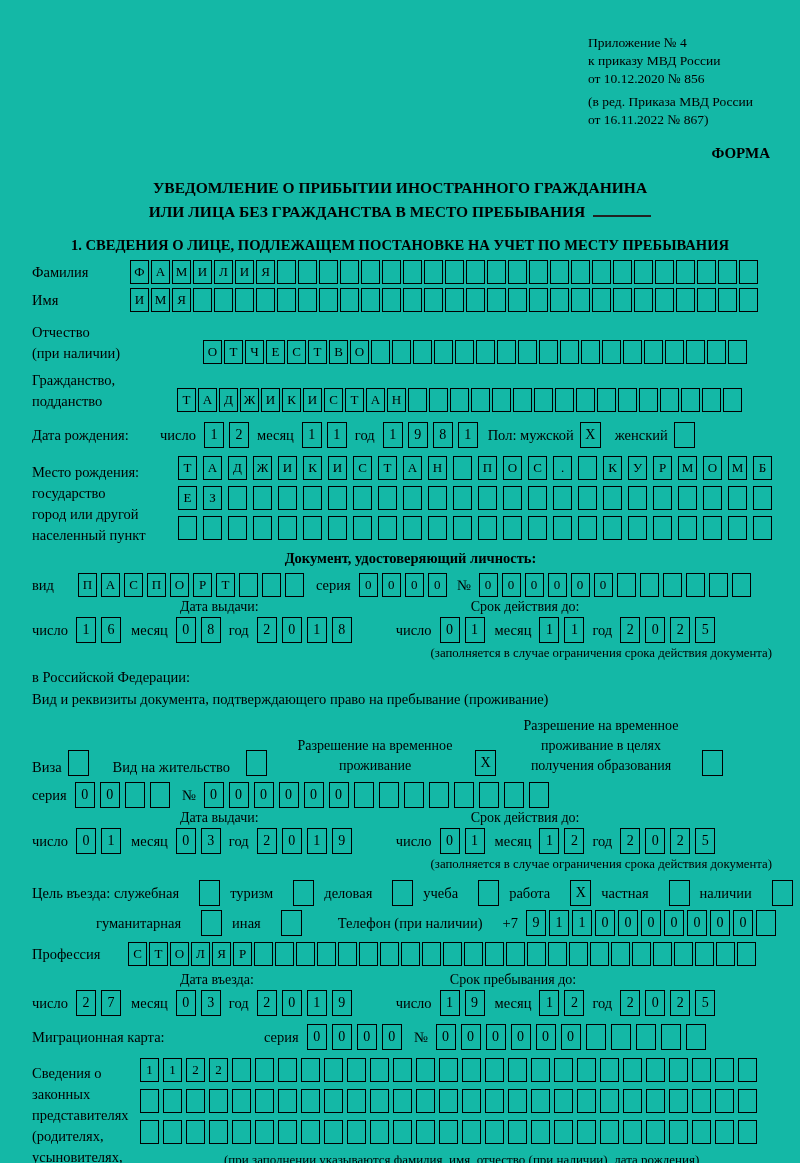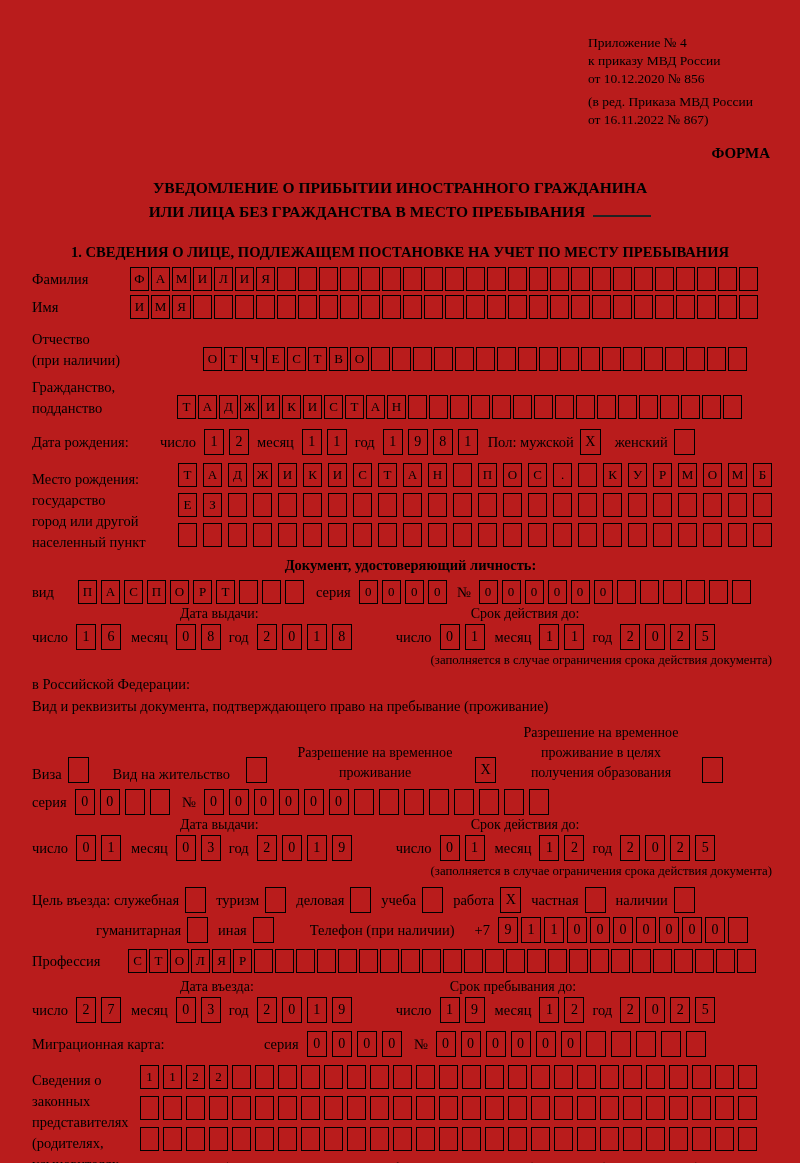"Приложение № 4" .page { background: #b91c1c -> #14b8a6 }
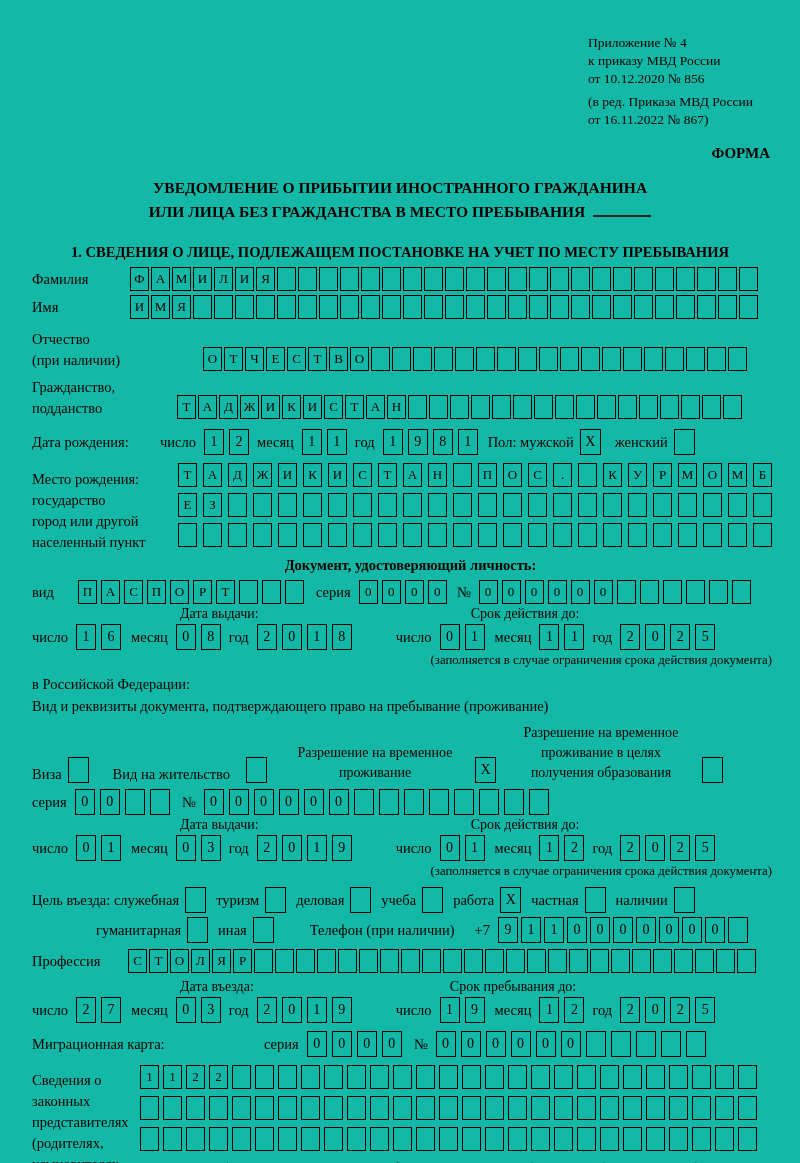"1. СВЕДЕНИЯ О ЛИЦЕ, ПОДЛЕЖАЩЕМ" .sech { margin-top: 20px -> 13px }
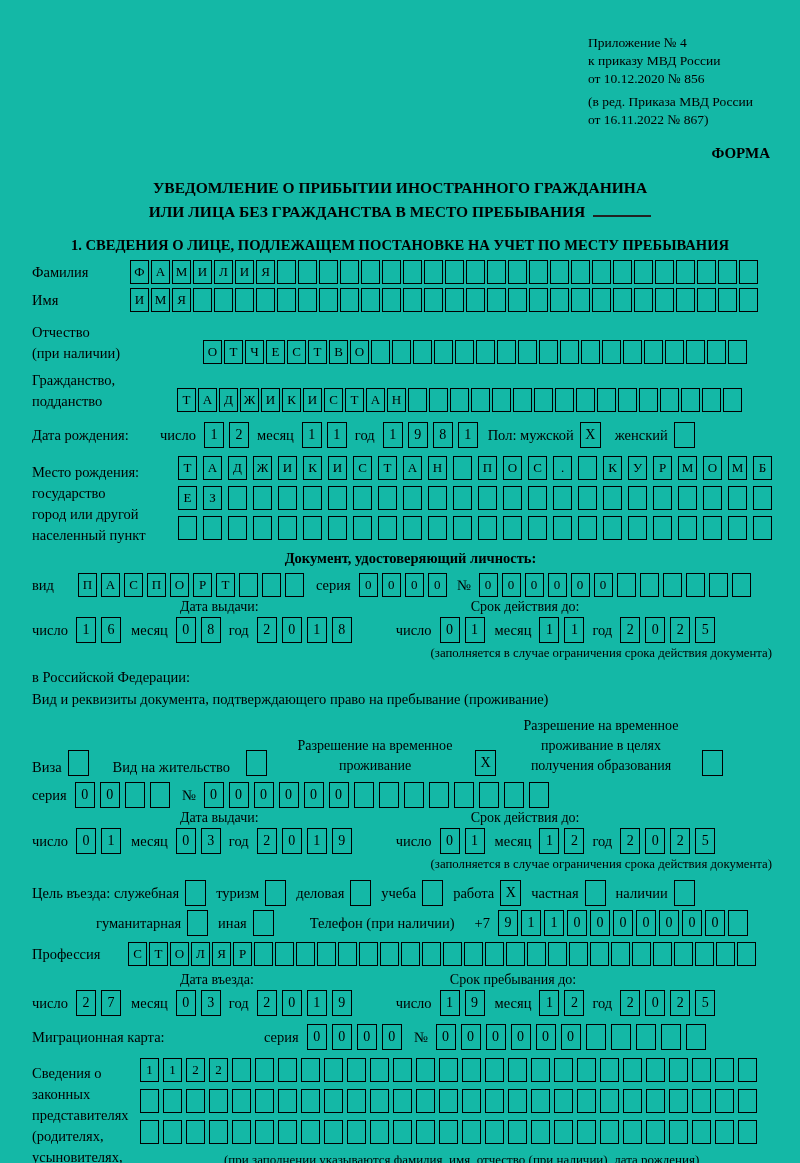"Цель въезда: служебная" .pair { gap: 6px -> 20px }
